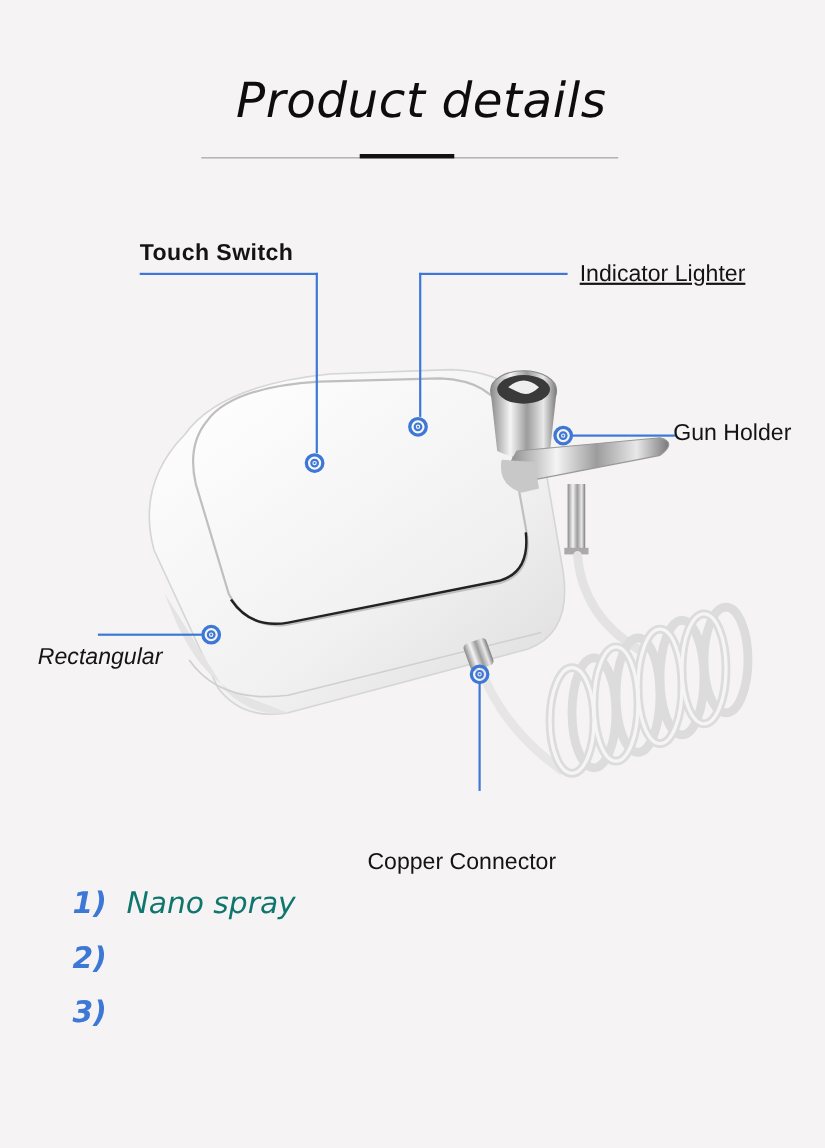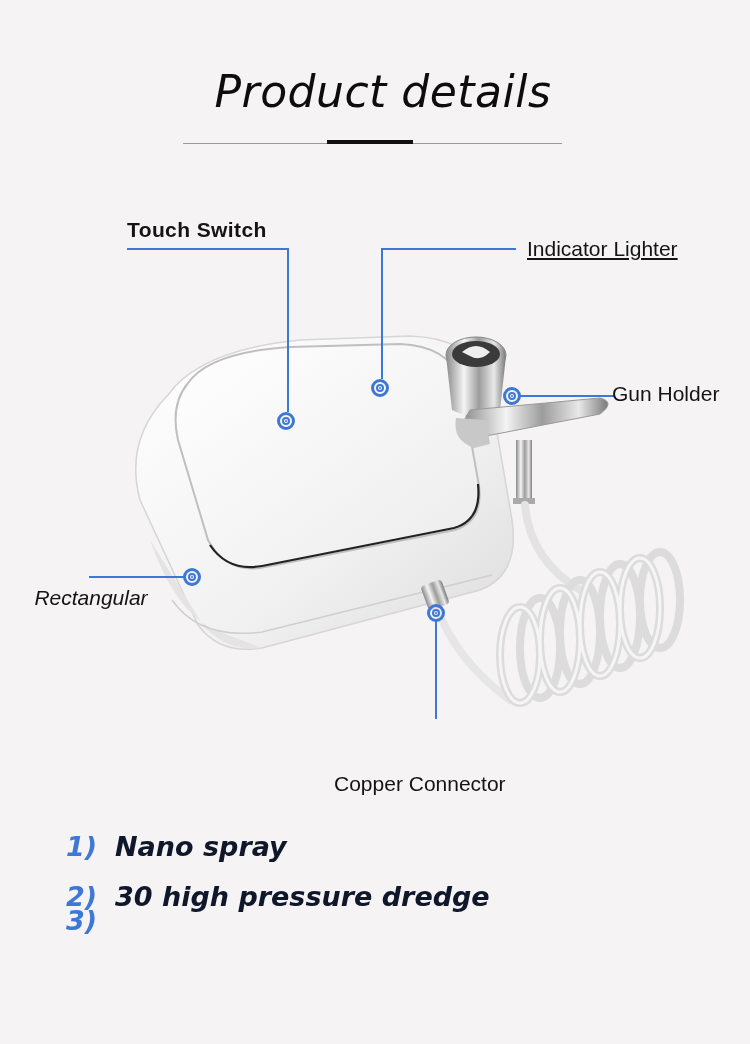"Nano spray" .feature .txt { color: #0f172a -> #0f766e; font-weight: bold -> normal; margin-top: 25px -> none }
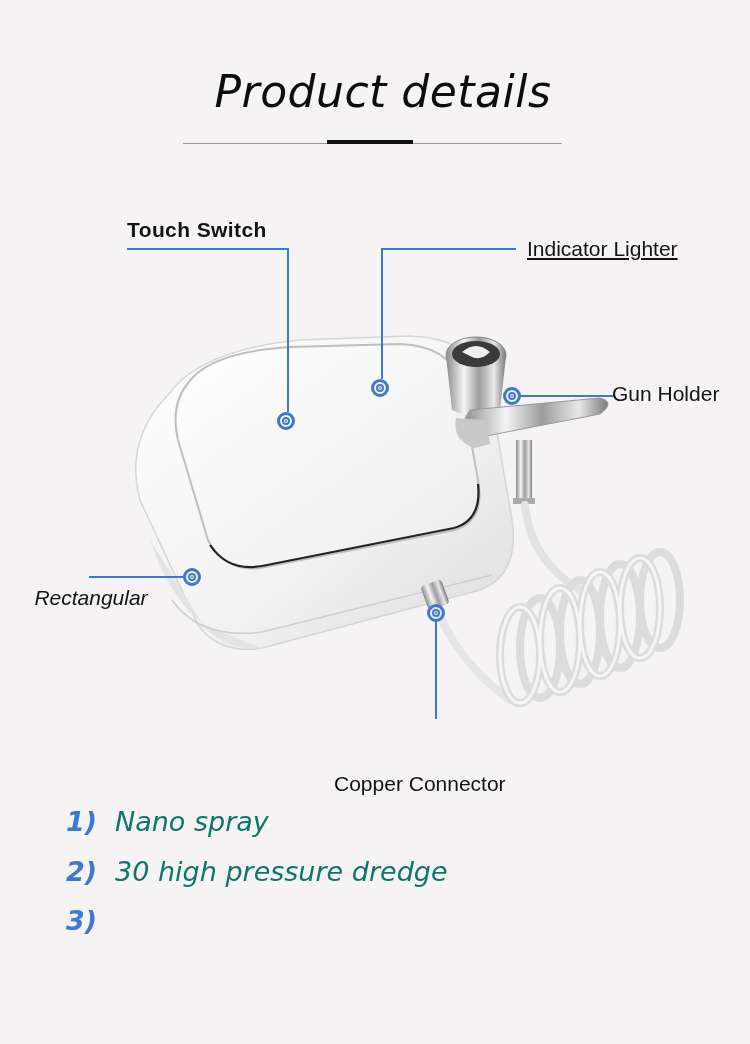"30 high pressure dredge" span.txt { html: <span>30 high pressure dredge</span> -> none }
